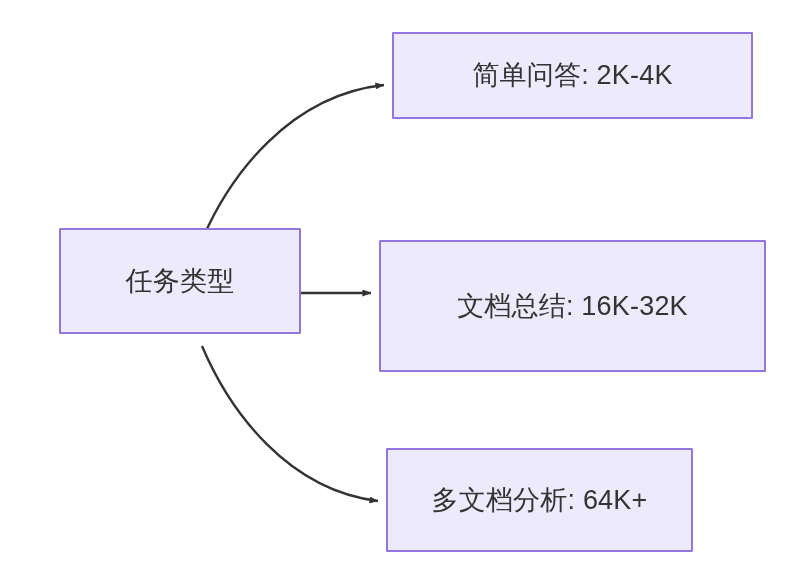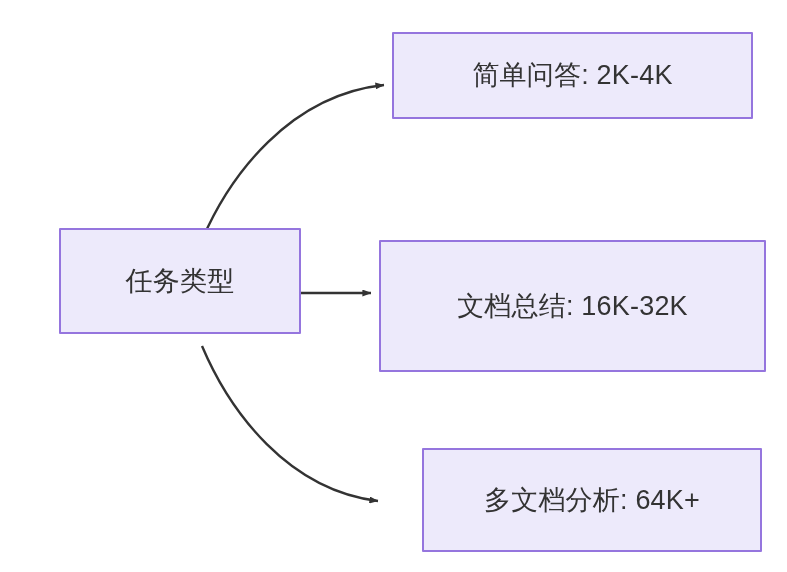"多文档分析: 64K+" #node-c3 { margin-left: 36px -> none; width: 340px -> 307px }
